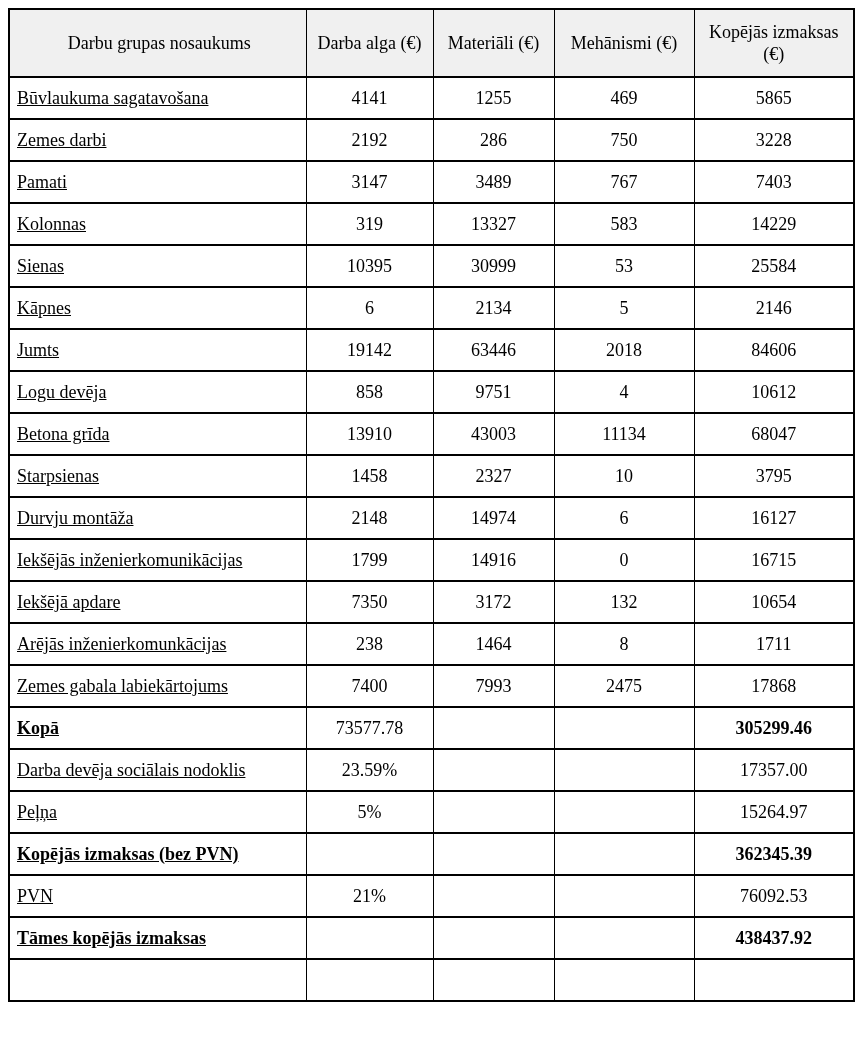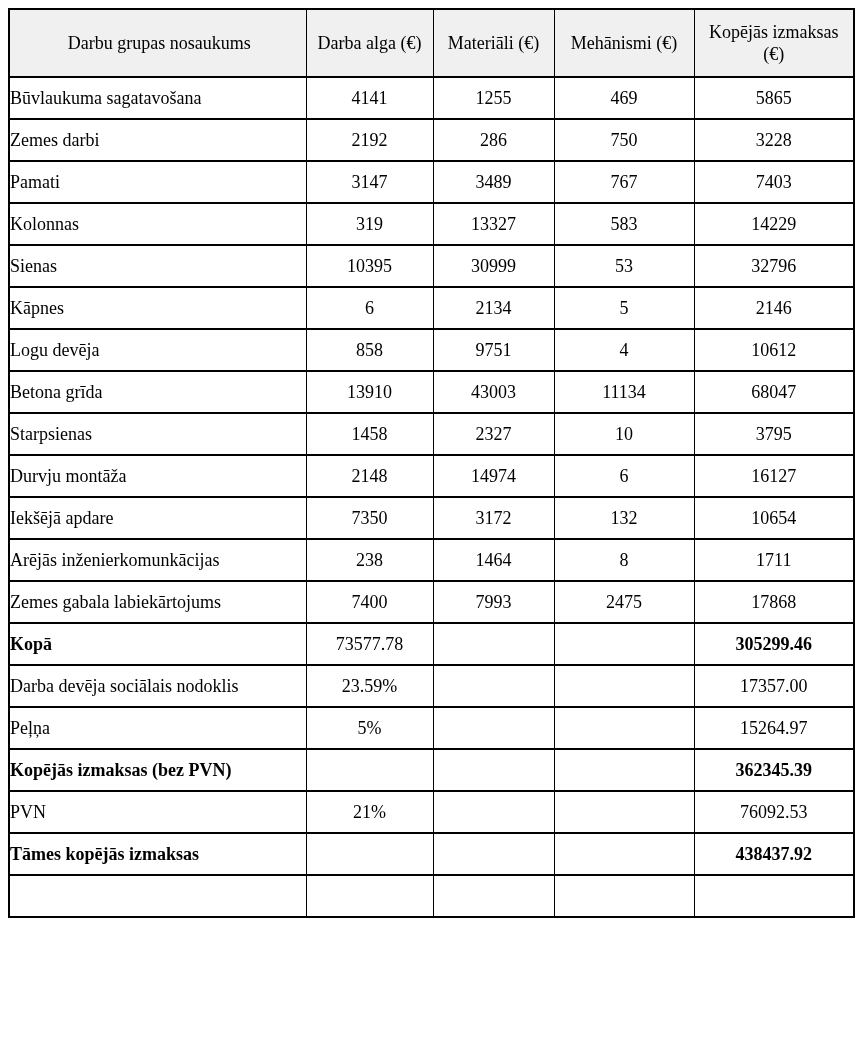"Būvlaukuma sagatavošana" td.name-col { padding-left: none -> 7px; text-decoration: none -> underline }
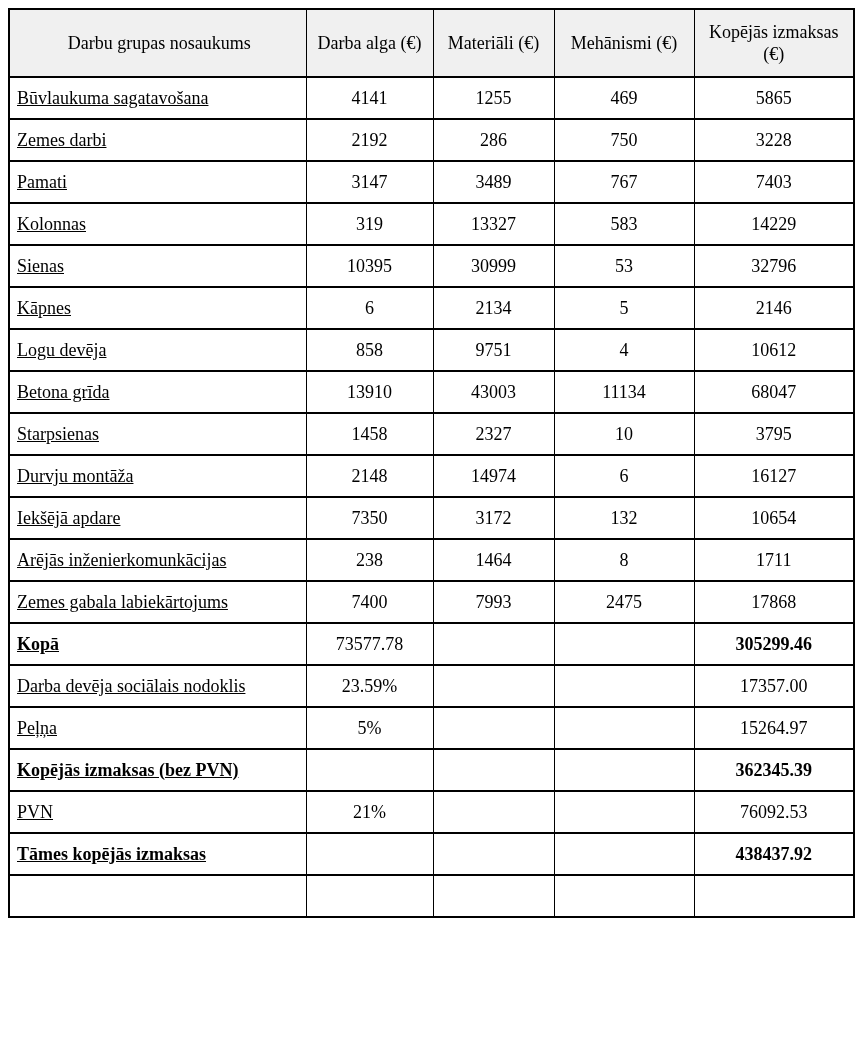"32796" td.num-col { text: 32796 -> 25584 }
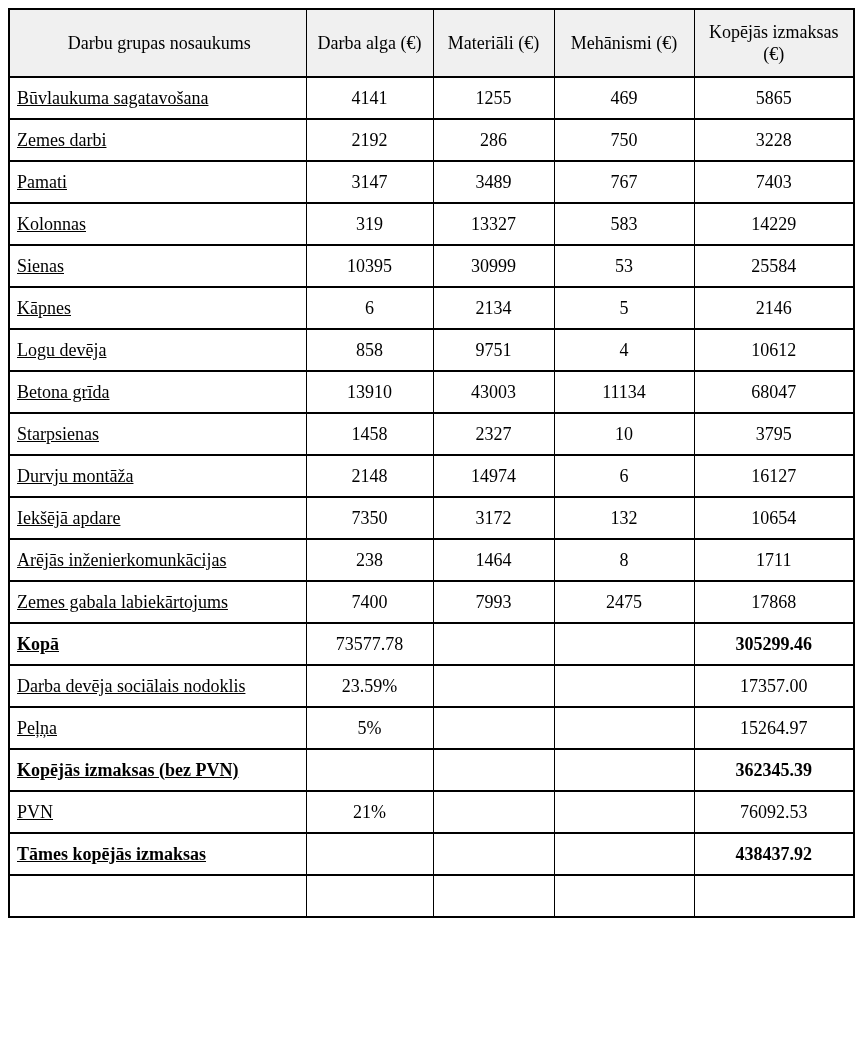"Jumts" tr { html: none -> <tr> <td>Jumts</td> <td>19142</td> <td>63446</td> <td>2018</td> <td>84606</td> </tr> }
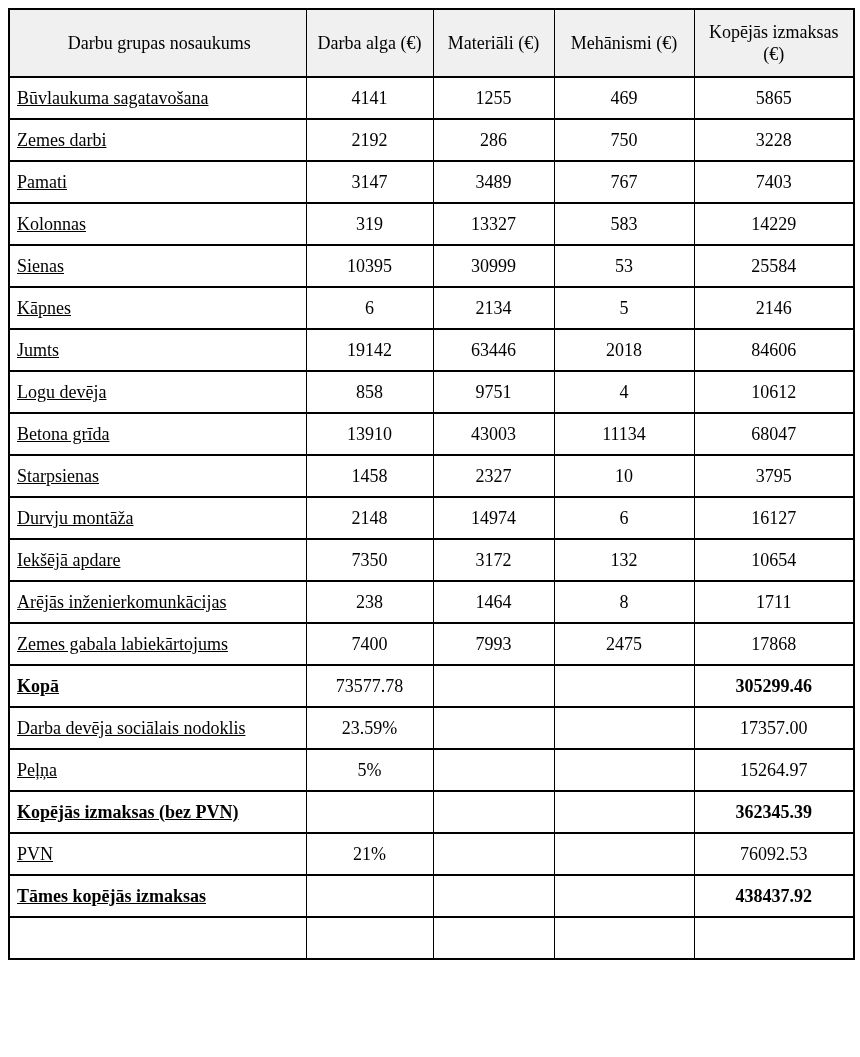"Iekšējās inženierkomunikācijas" tr { html: none -> <tr> <td>Iekšējās inženierkomunikācijas</td> <td>1799</td> <td>14916</td> <td>0</td> <td>16715</td> </tr> }
